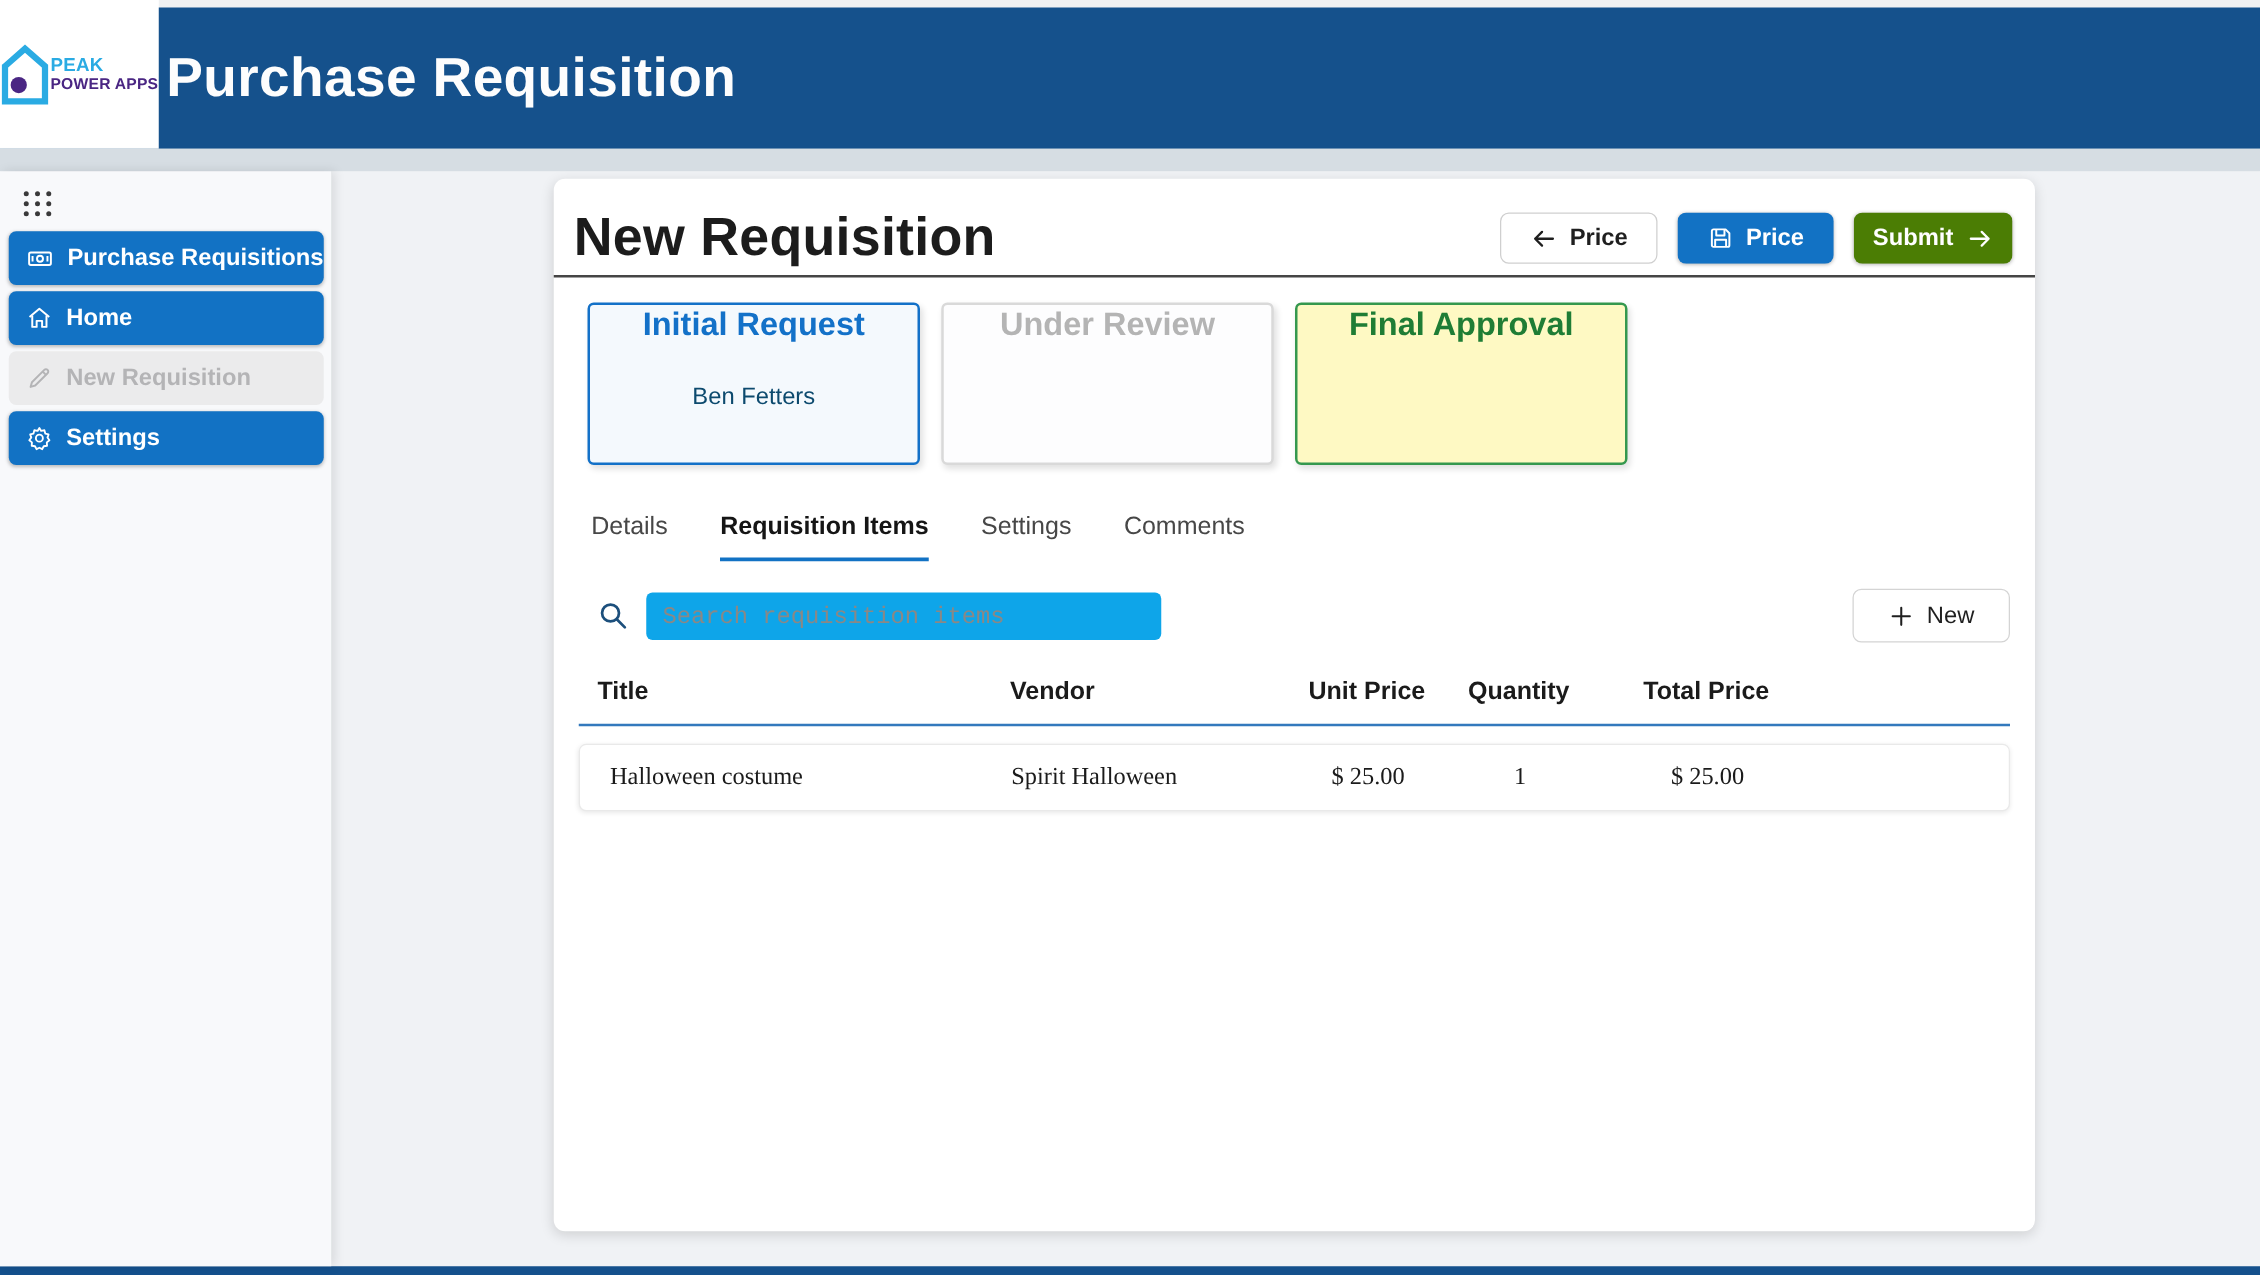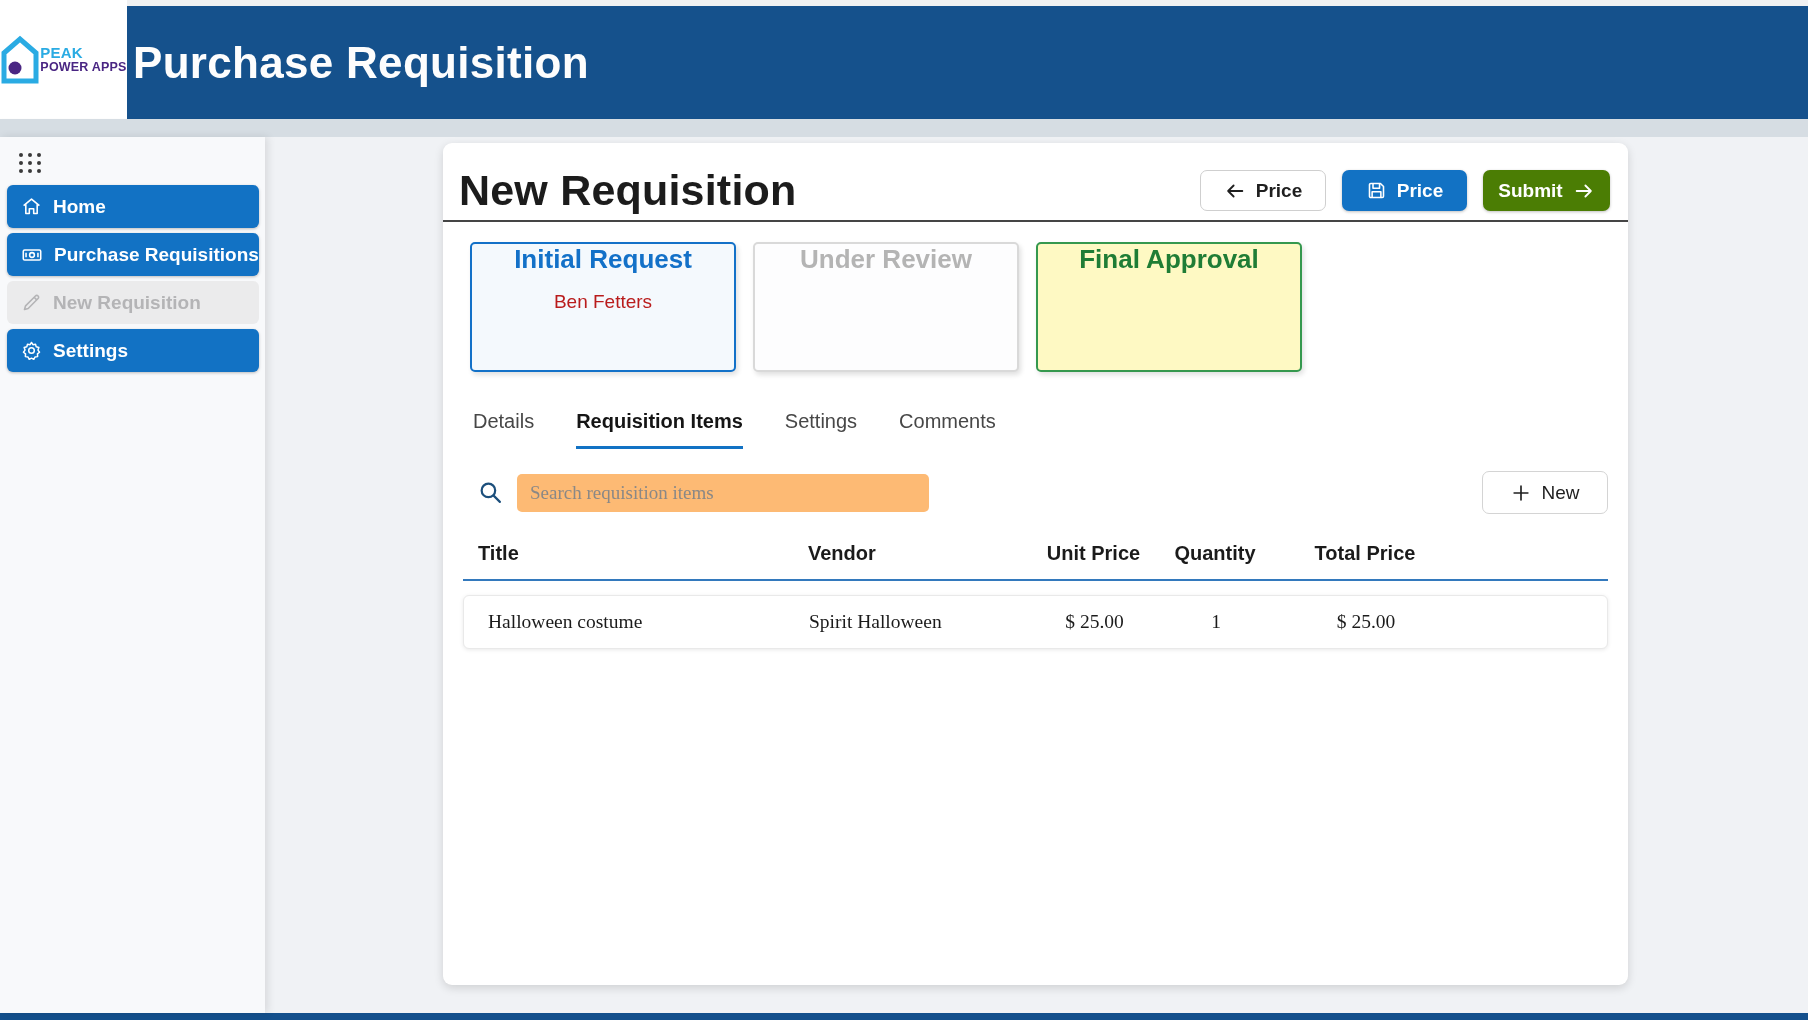"Home" button.nav-btn { order: before "Purchase Requisitions" -> after "Purchase Requisitions" }
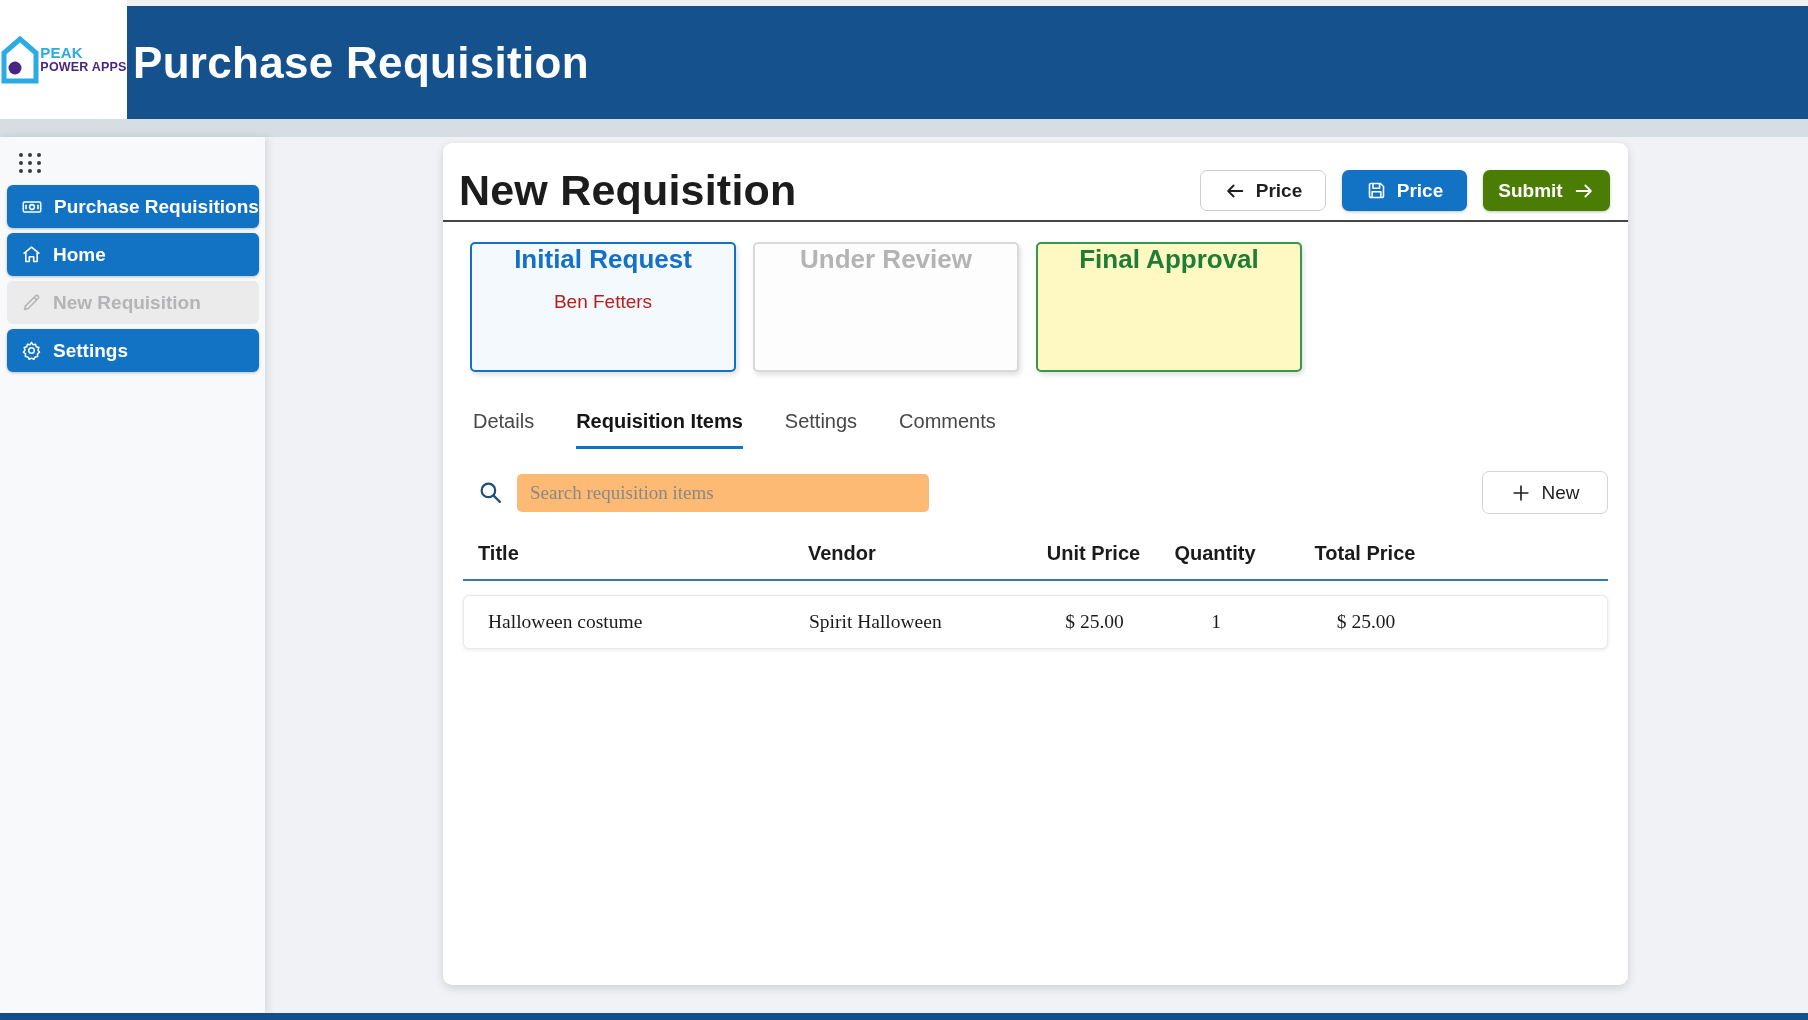"Ben Fetters" .stage-sub { color: #b91c1c -> #0c4a6e; margin-top: 16px -> 32px }
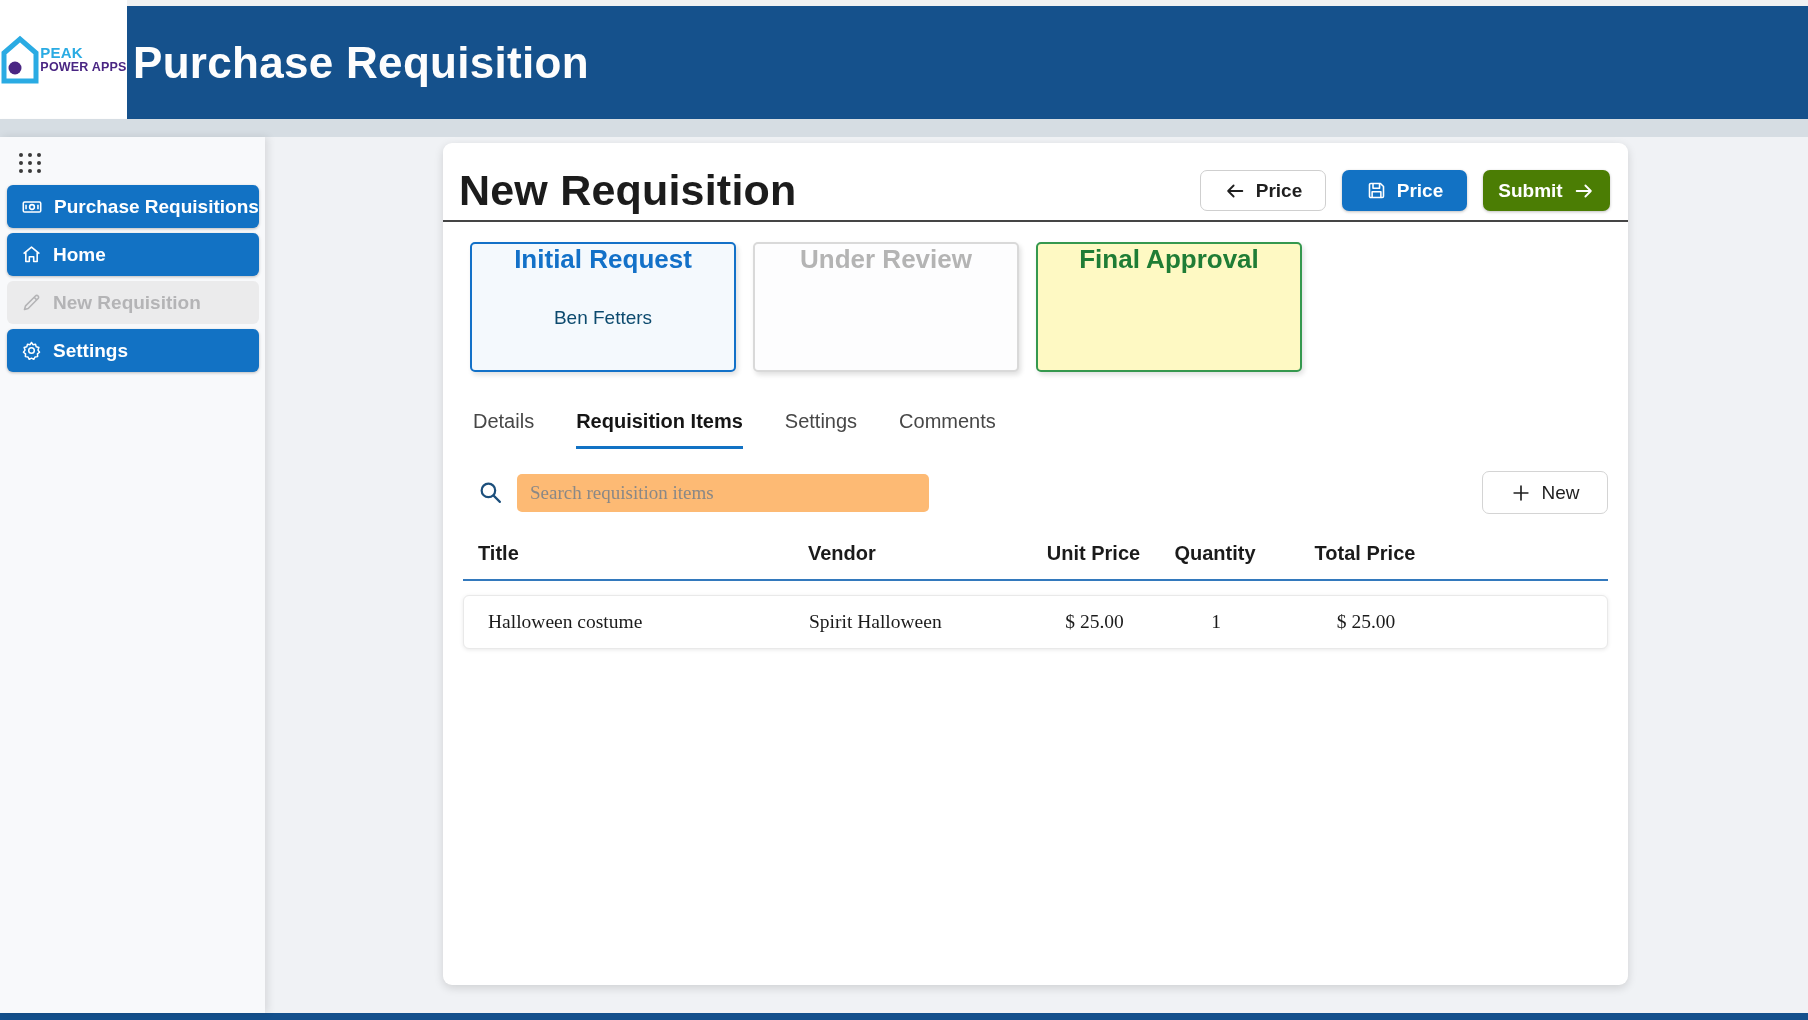"Search requisition items" .search-input { background: #fdba74 -> #0ea5e9; font-family: Liberation Serif, serif -> Liberation Mono, monospace }
